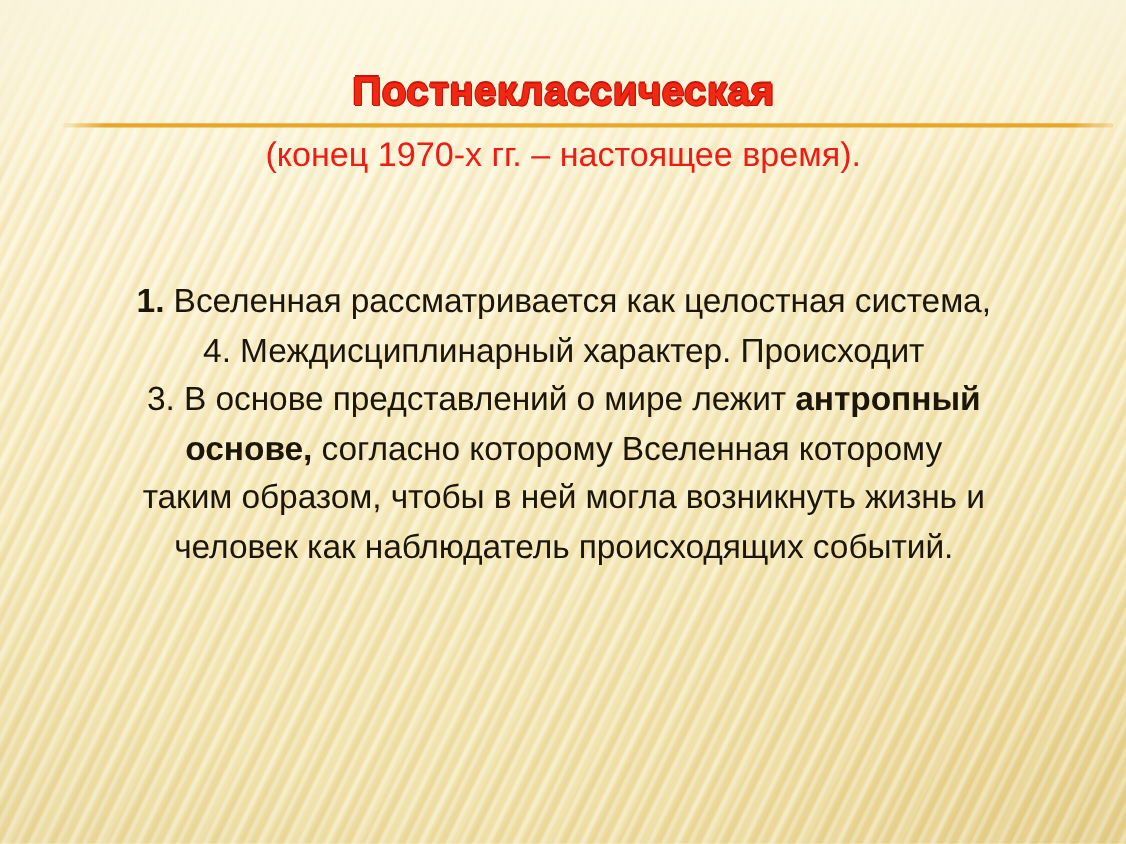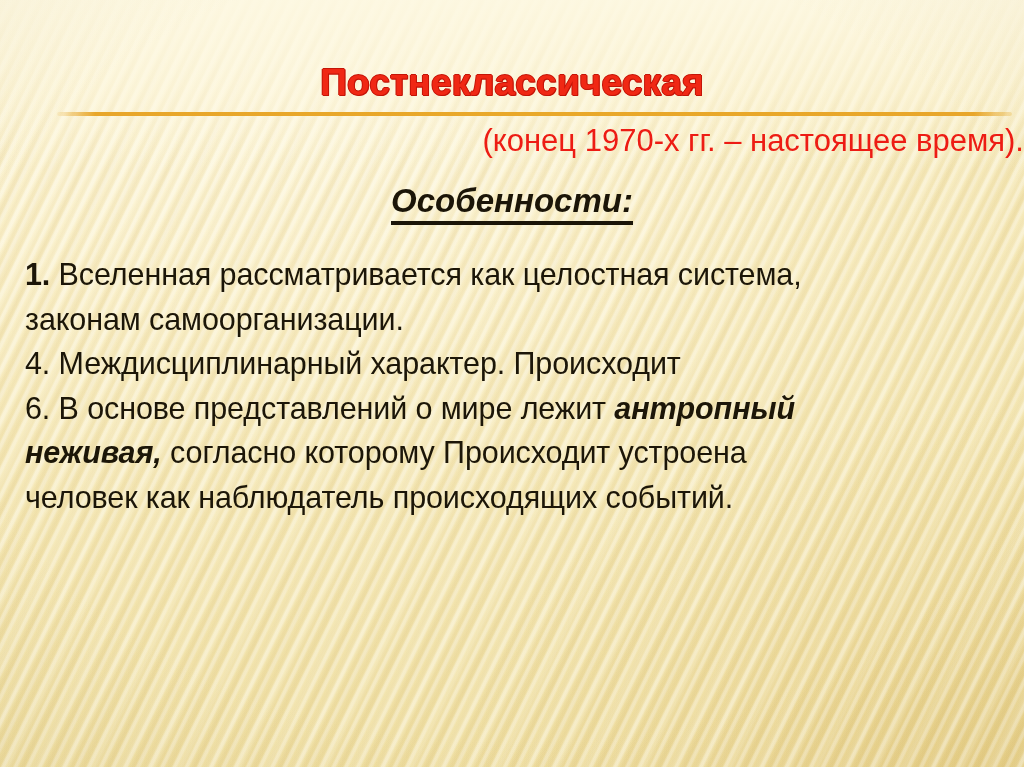"(конец 1970-х гг. – настоящее" .subtitle { text-align: right -> center }
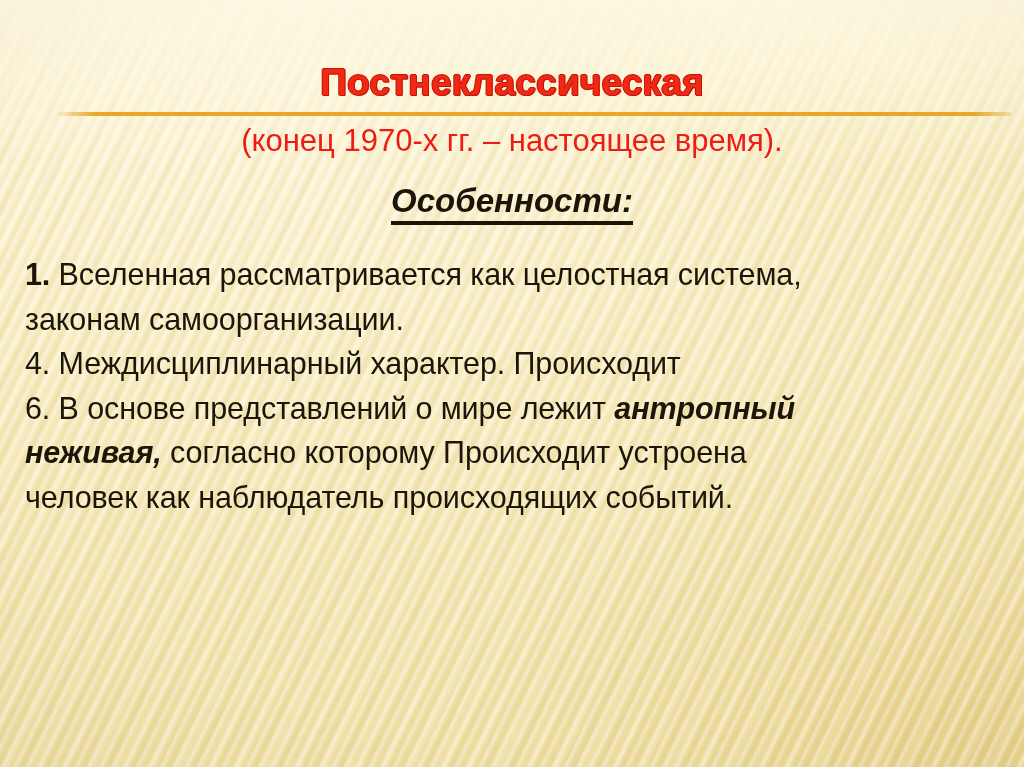"Особенности:" div.section-heading { html: <div> <span>Особенности:</span> </div> -> none }
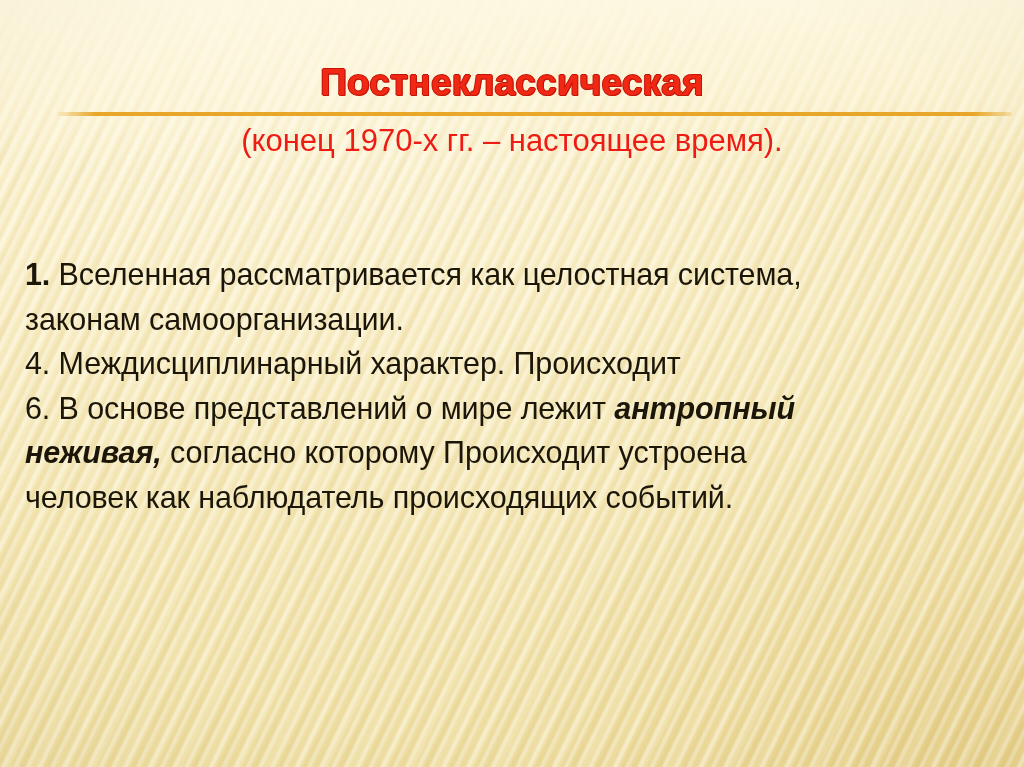"1. Вселенная рассматривается как" .body .line { text-align: none -> center }
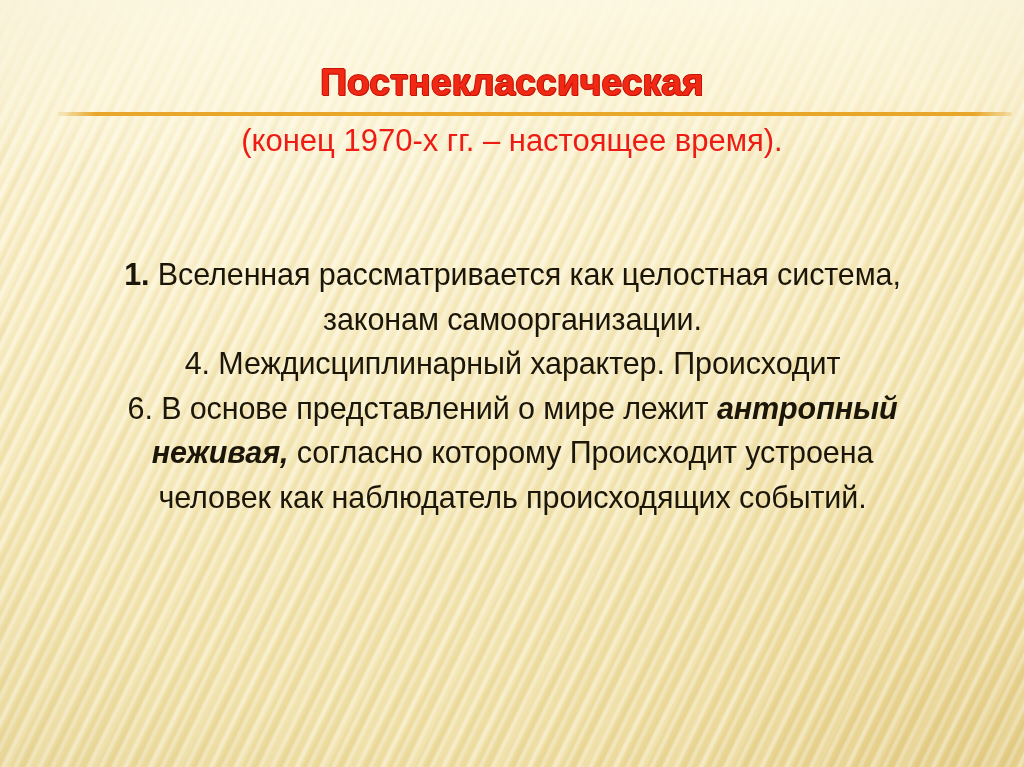"законам самоорганизации." div.line { html: <div><span>законам самоорганизации.</span></div> -> none }
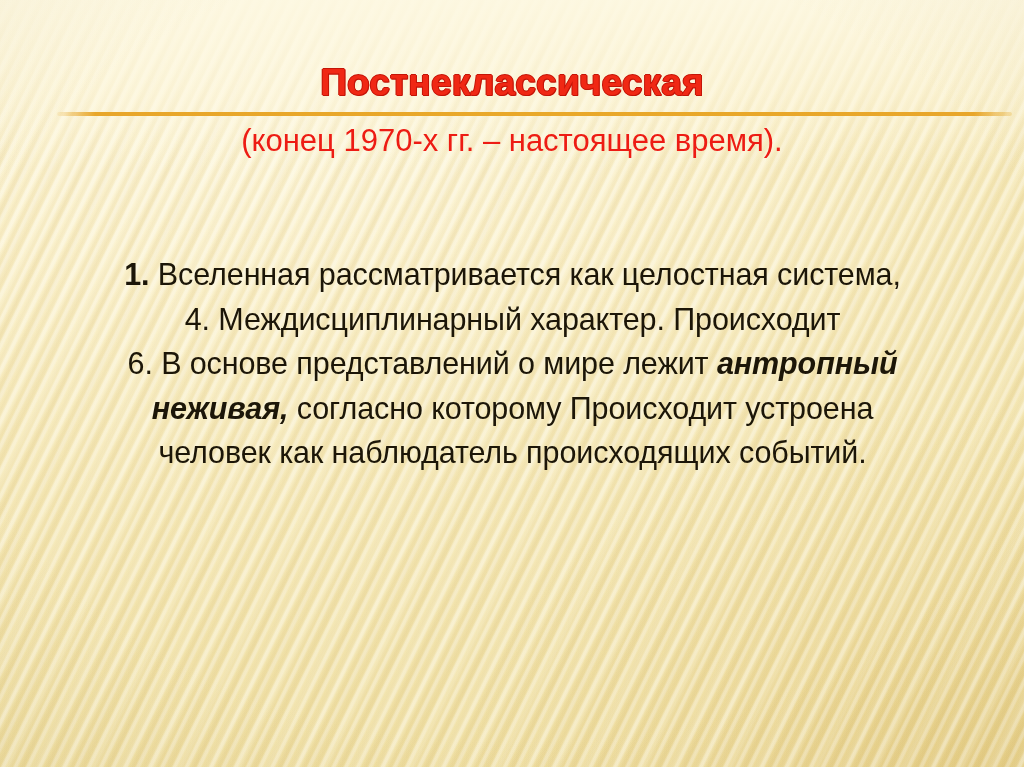"6. В основе представлений о" span { text: 6 -> 3 }
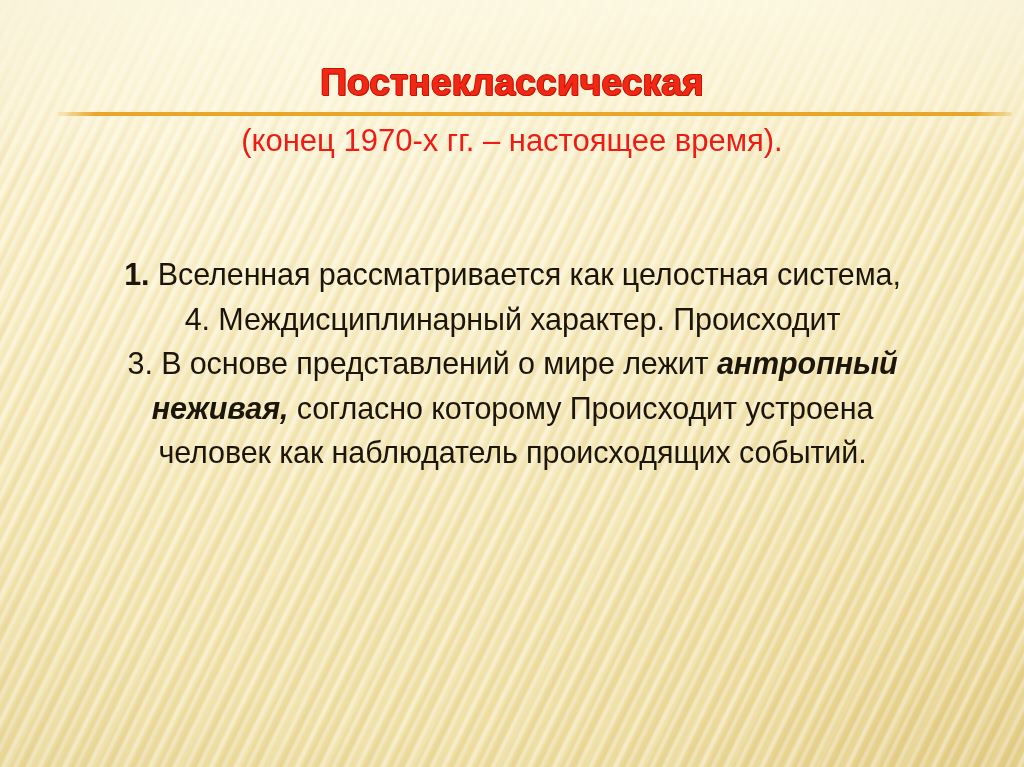"антропный" .bi { font-style: italic -> none }
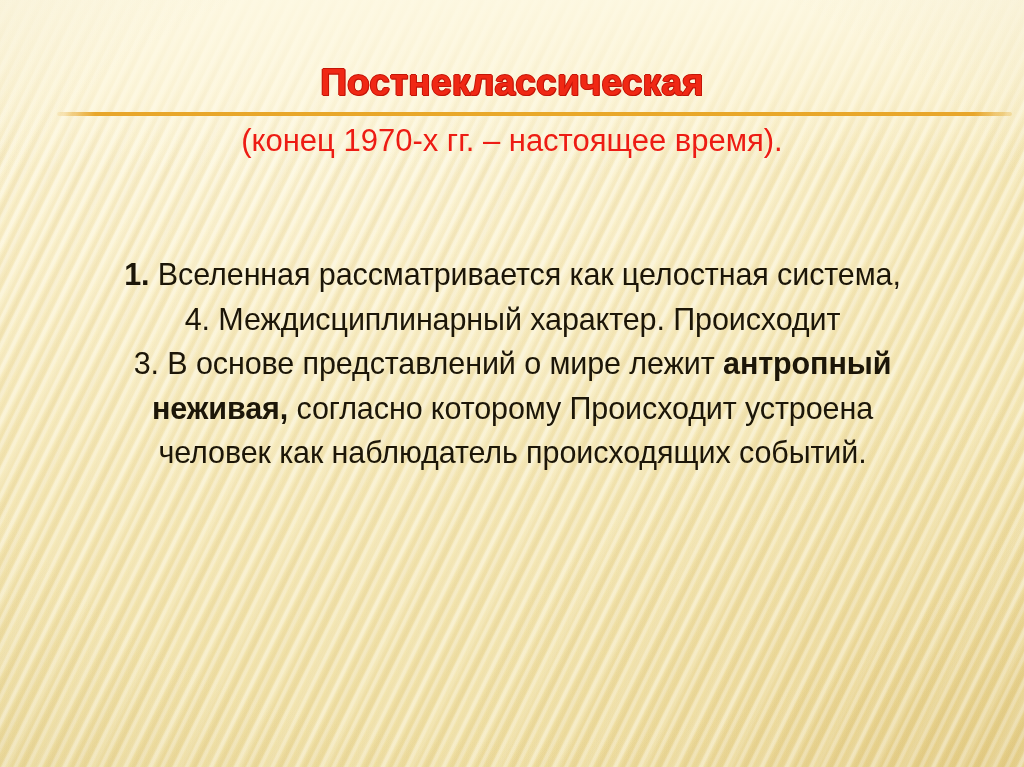"неживая," span.bi { text: неживая -> основе }
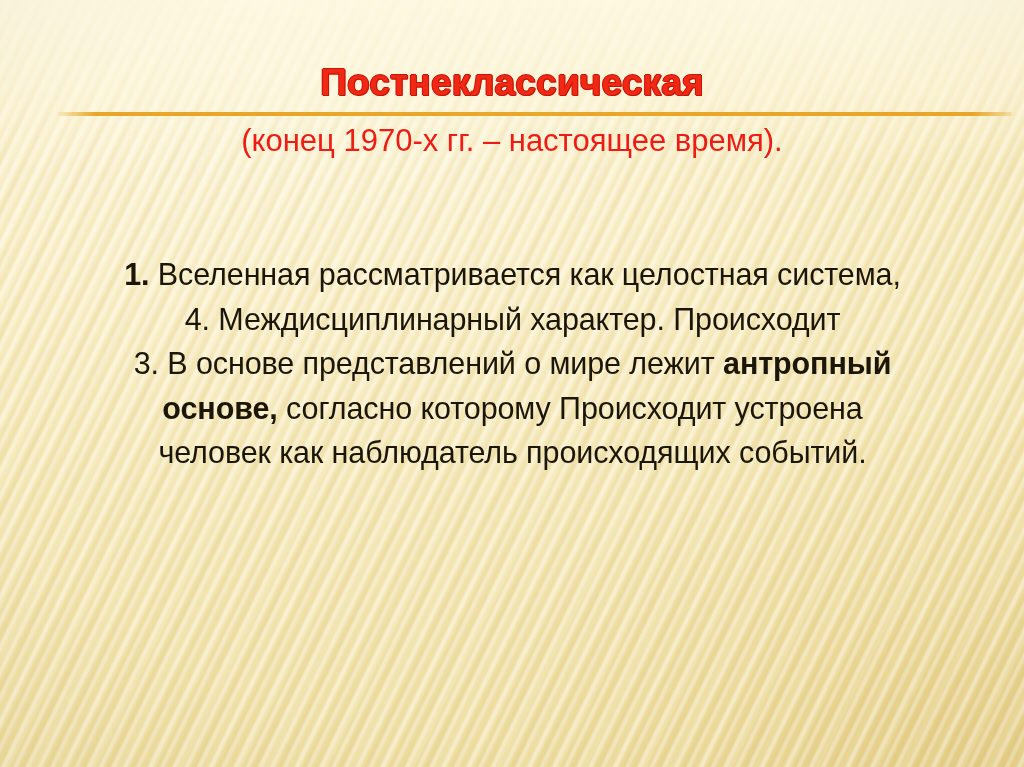"согласно которому Происходит устроена" span { text: Происходит устроена -> Вселенная которому }
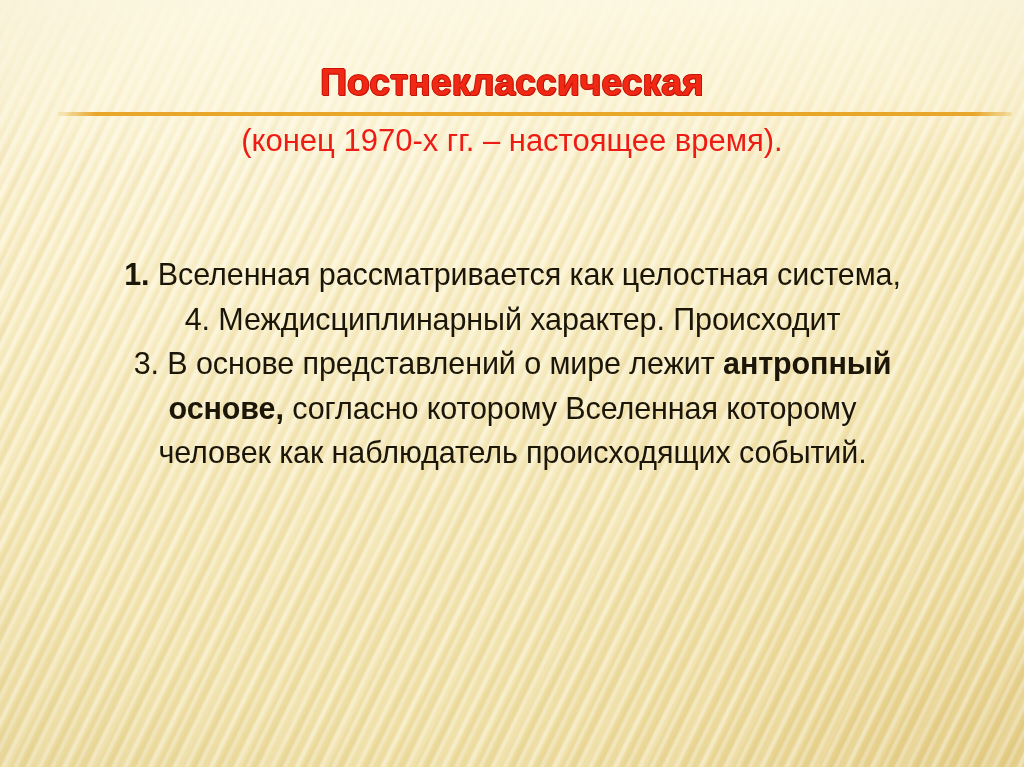"таким образом, чтобы в ней" div.line { html: none -> <div><span>таким образом, чтобы в ней могла возникнуть жизнь и</span></div> }
